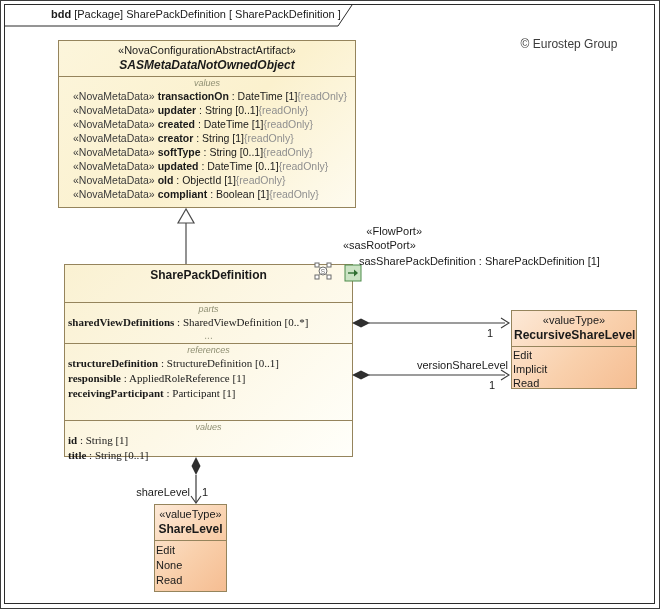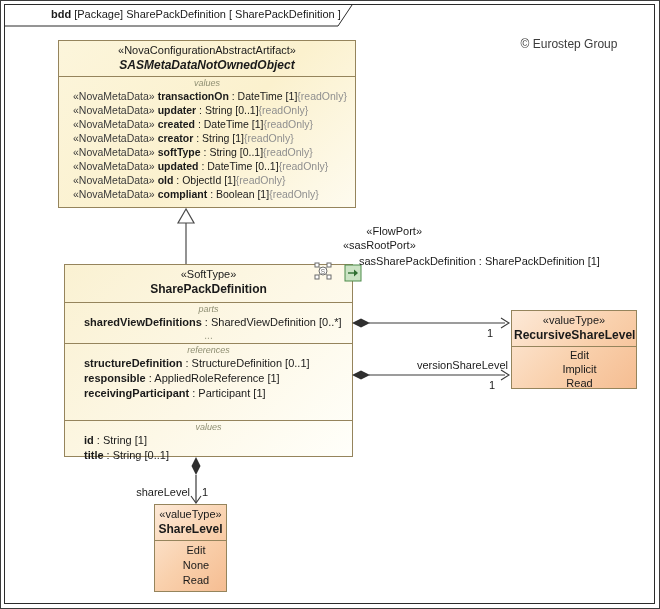"«SoftType»" div.stereo { html: <div>«SoftType»</div> -> none }
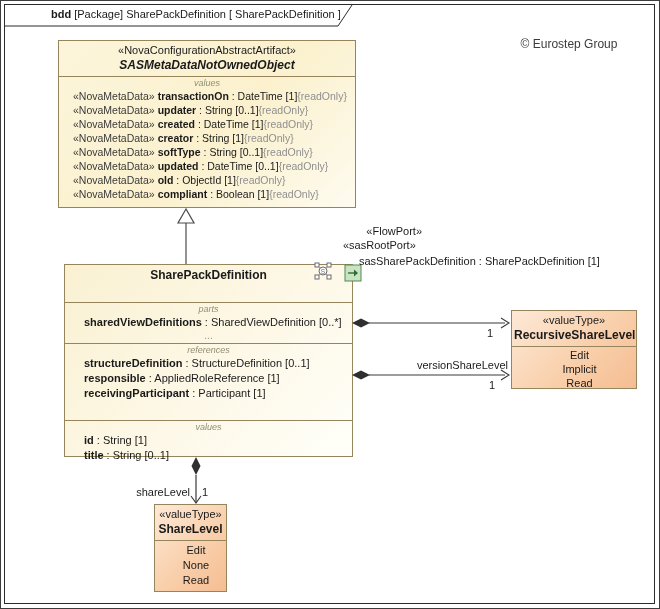"sharedViewDefinitions :" .row { font-family: none -> Liberation Serif, serif; padding-left: 19px -> 3px }
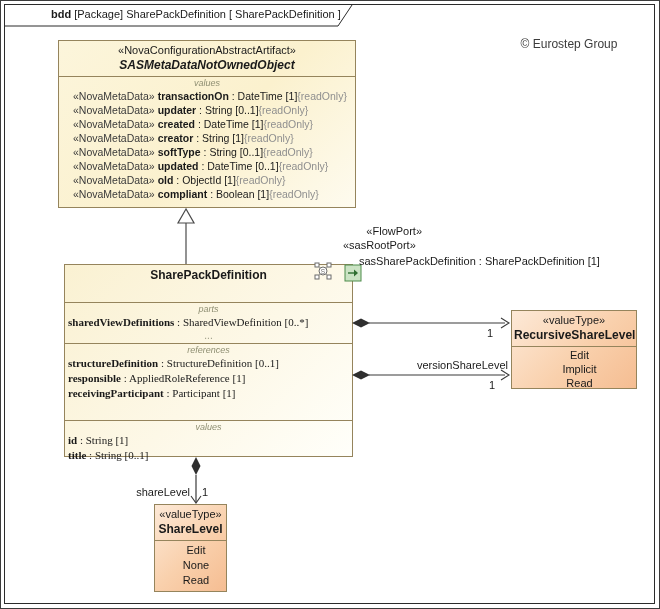"Edit" .lit { padding-left: 11px -> 1px; text-align: center -> none }
